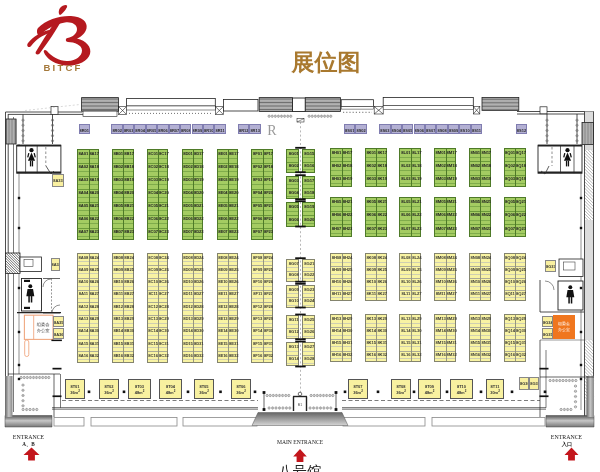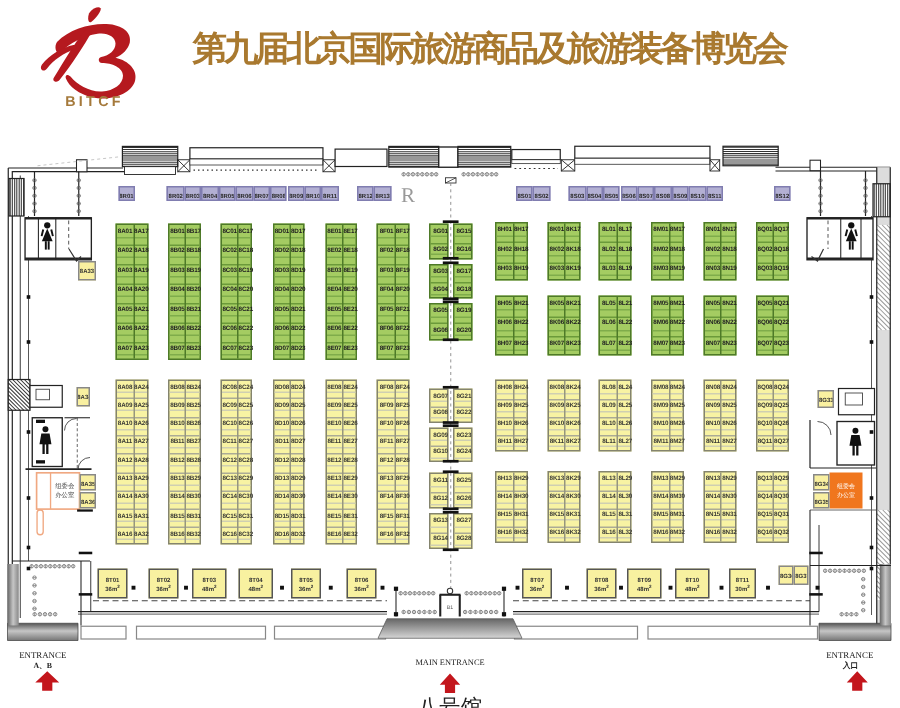"第九届北京国际旅游商品及旅游装备博览会" div.title { html: <div>第九届北京国际旅游商品及旅游装备博览会</div> -> none }
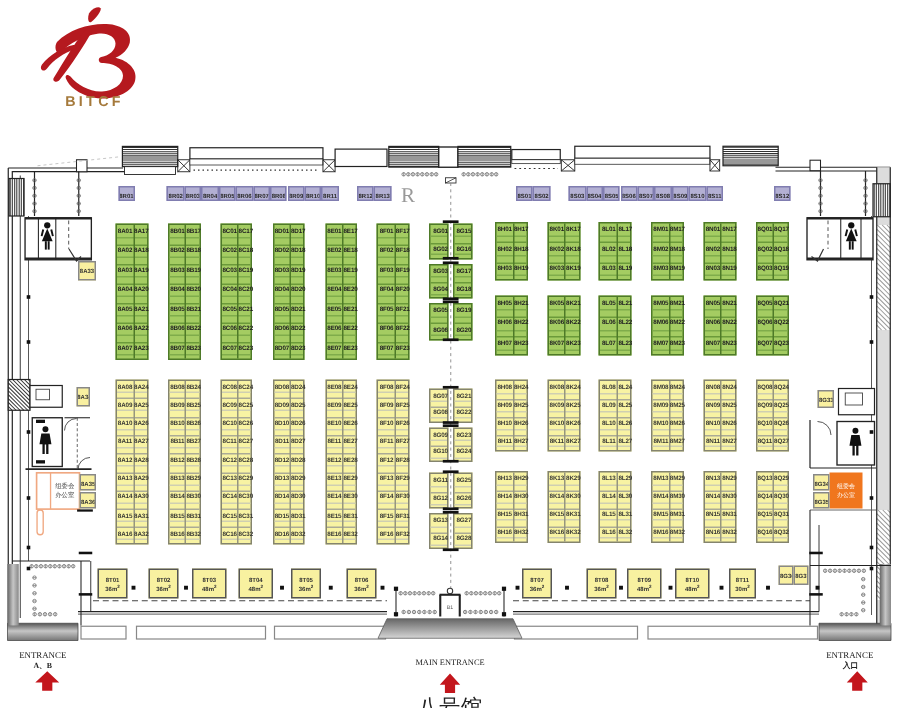"展位图" div.title2 { html: none -> <div>展位图</div> }
